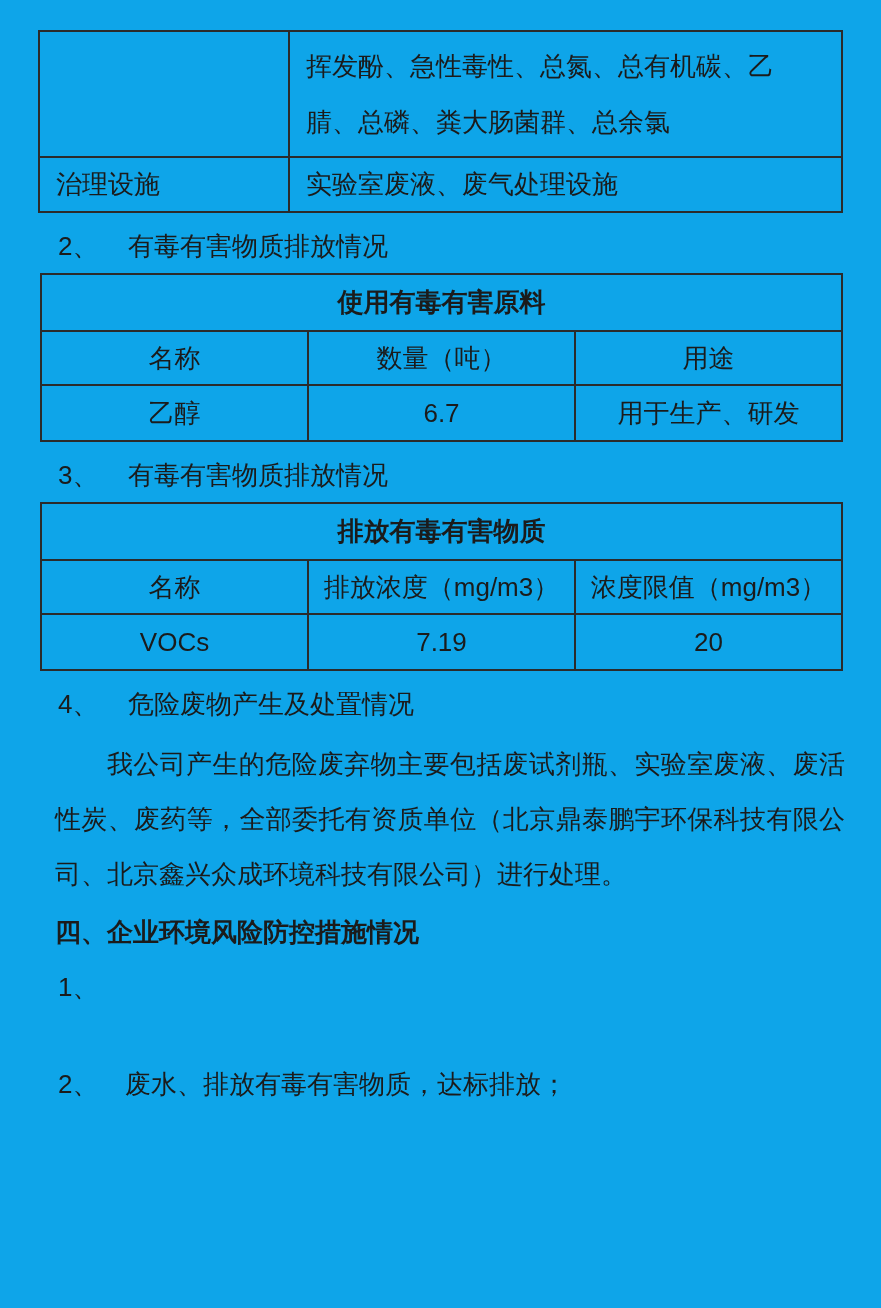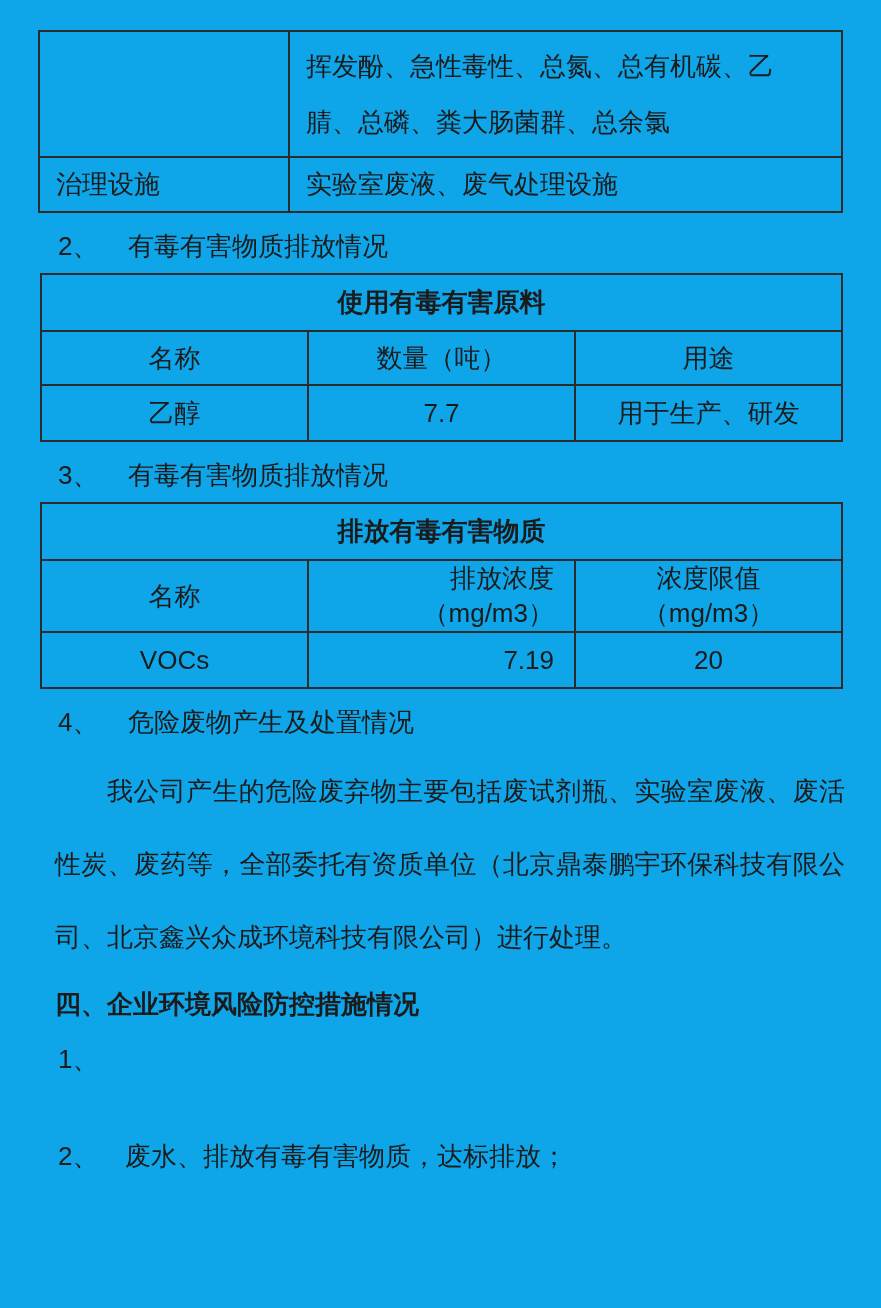"使用有毒有害原料" .tbl-data td { padding: 0 20px -> 0 2px }
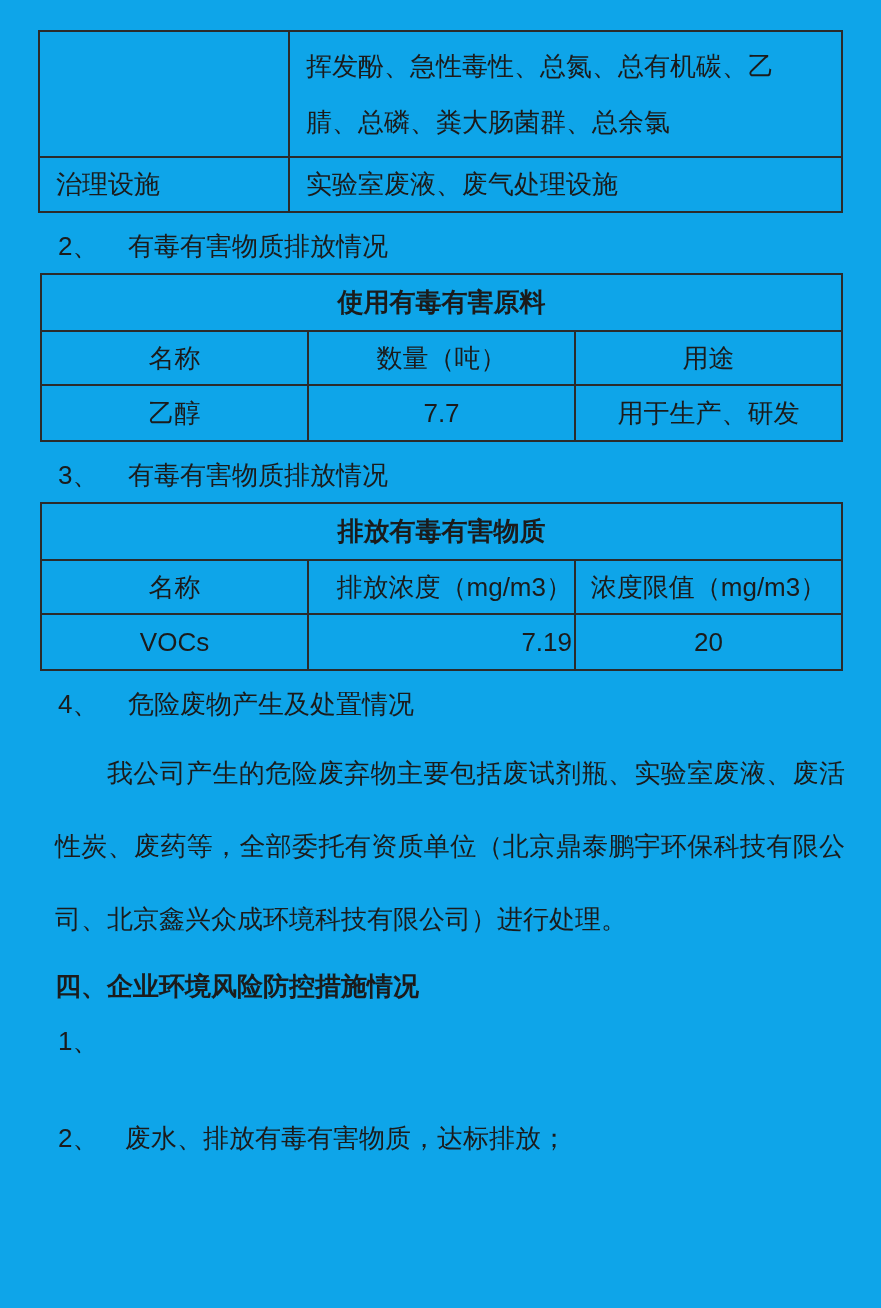"7.7" td.c2 { text: 7.7 -> 6.7 }
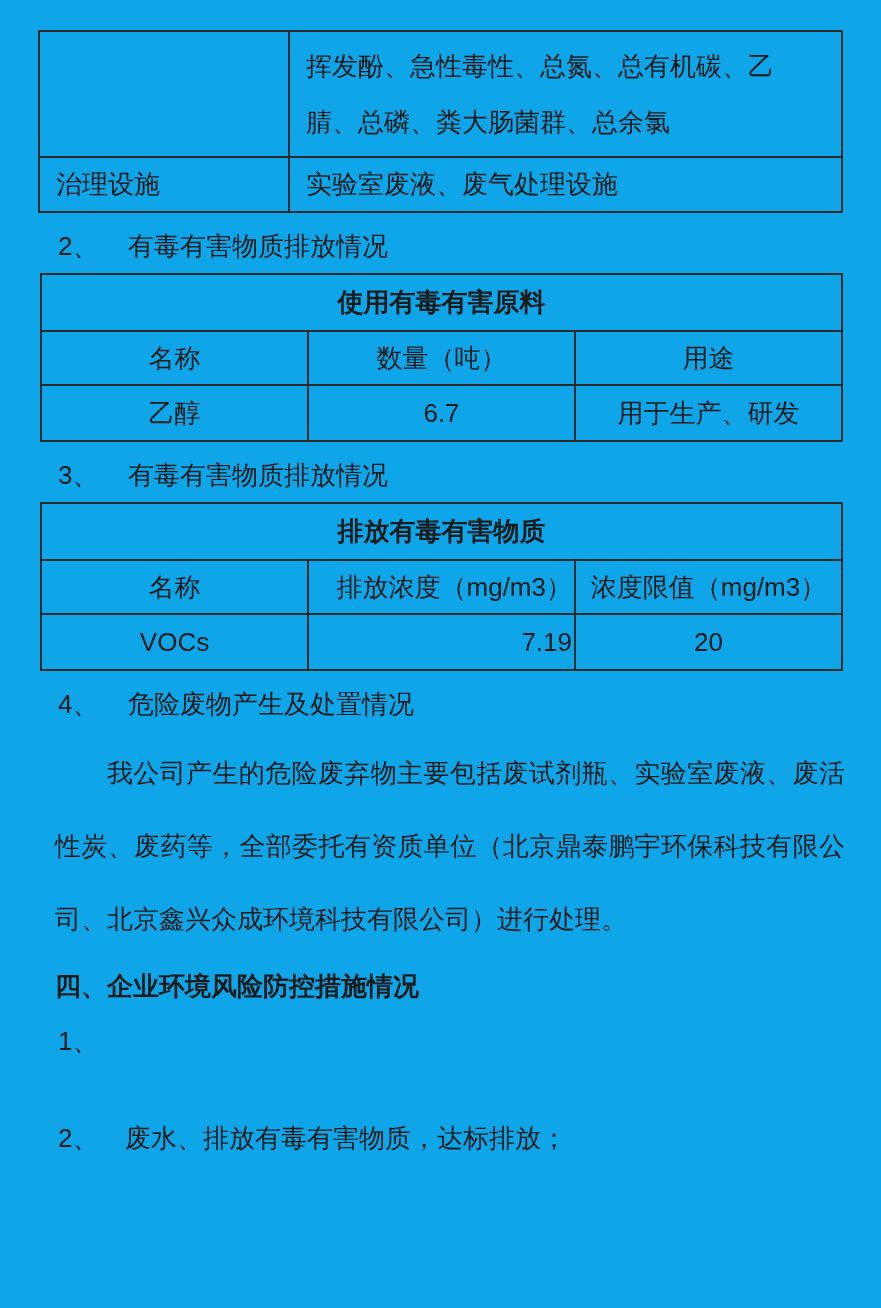"排放浓度（mg/m3）" .tbl-emi .c2 { text-align: right -> none }
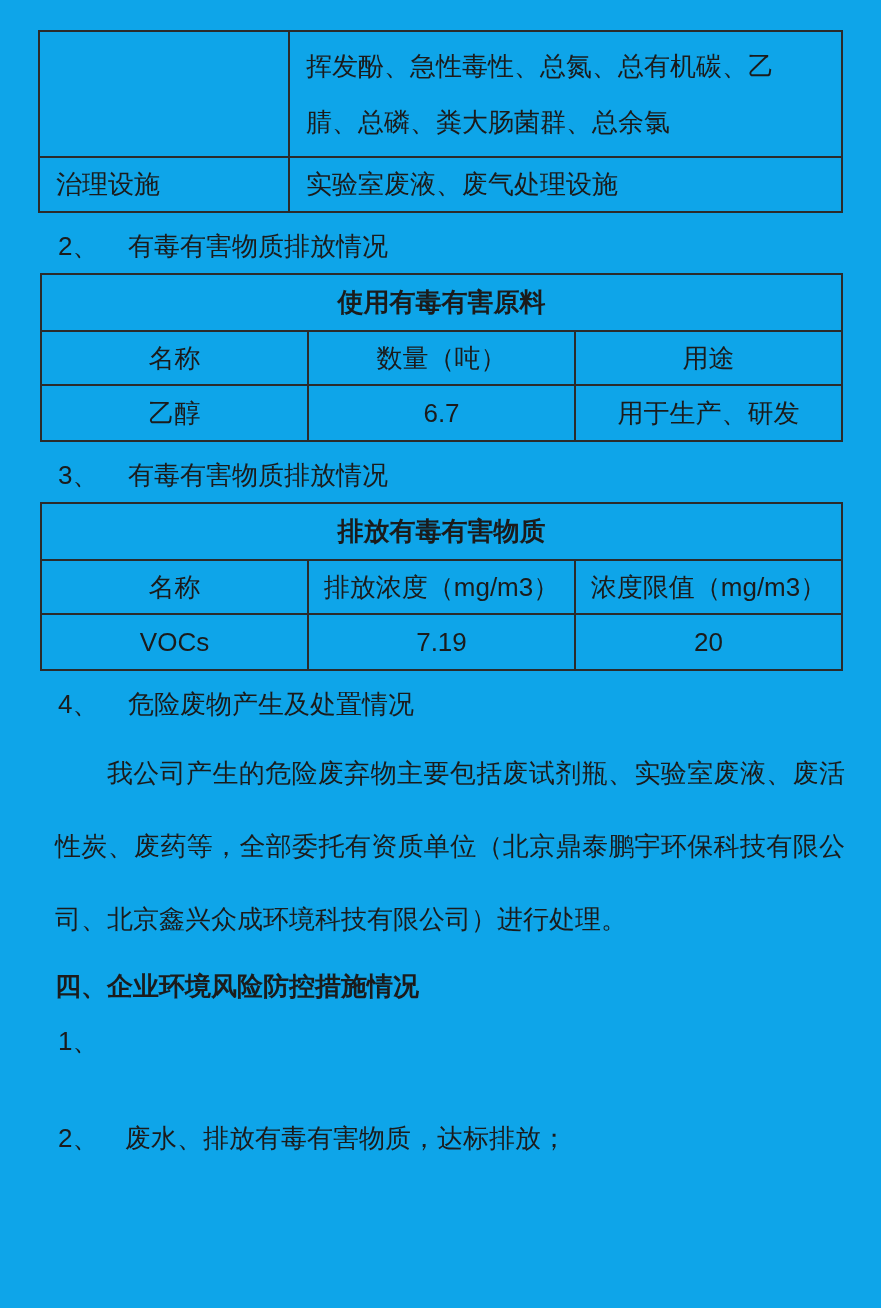"我公司产生的危险废弃物主要包括废试剂瓶、实验室废液、废活性炭、废药等，全部委托有" .para { line-height: 73px -> 55px }
